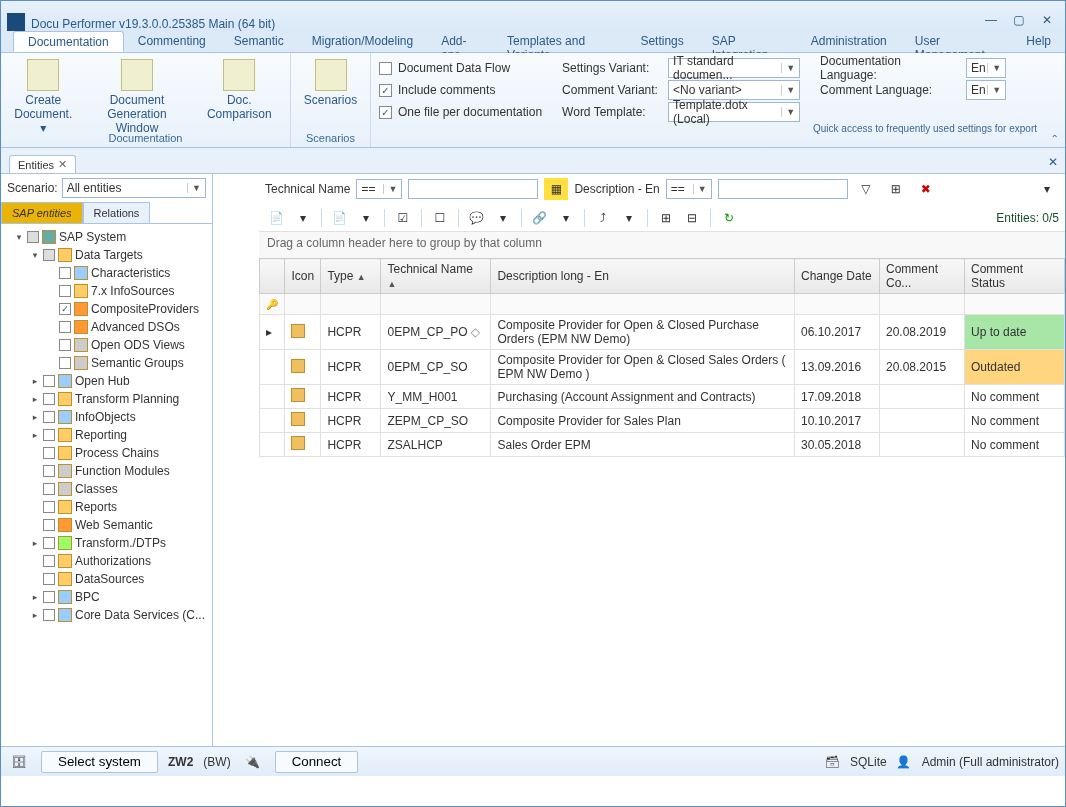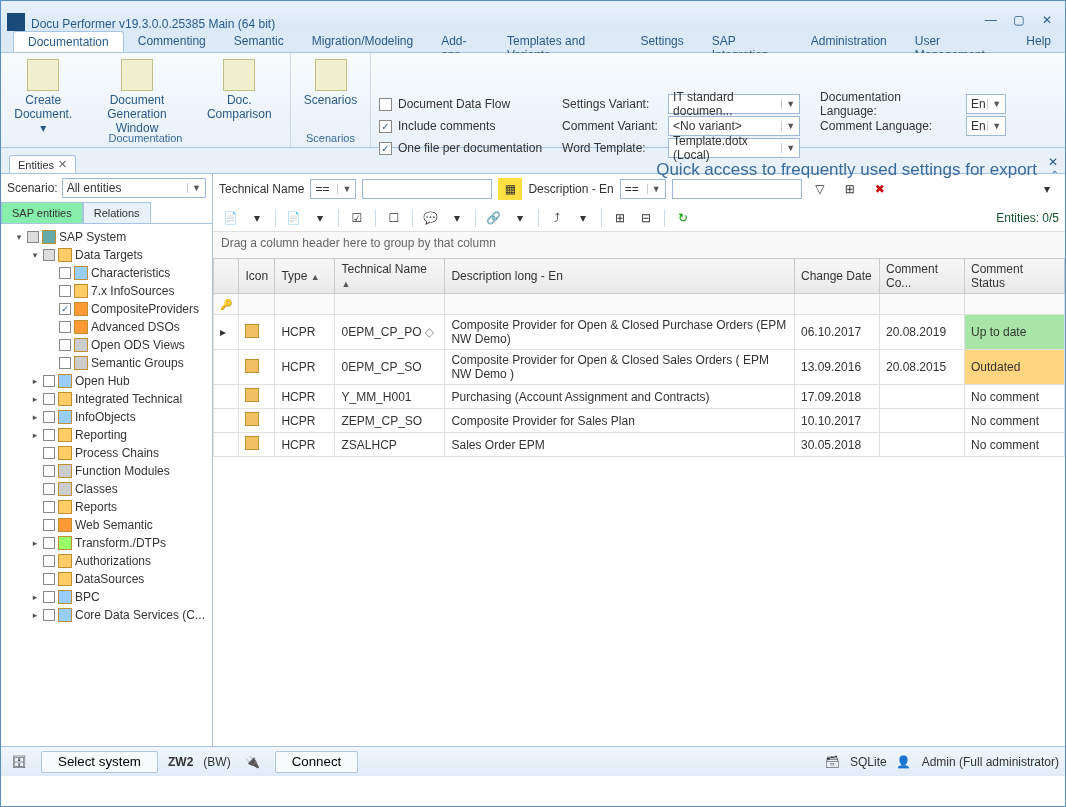"Document Data Flow" div.ribbon-group { margin-top: 36px -> none }
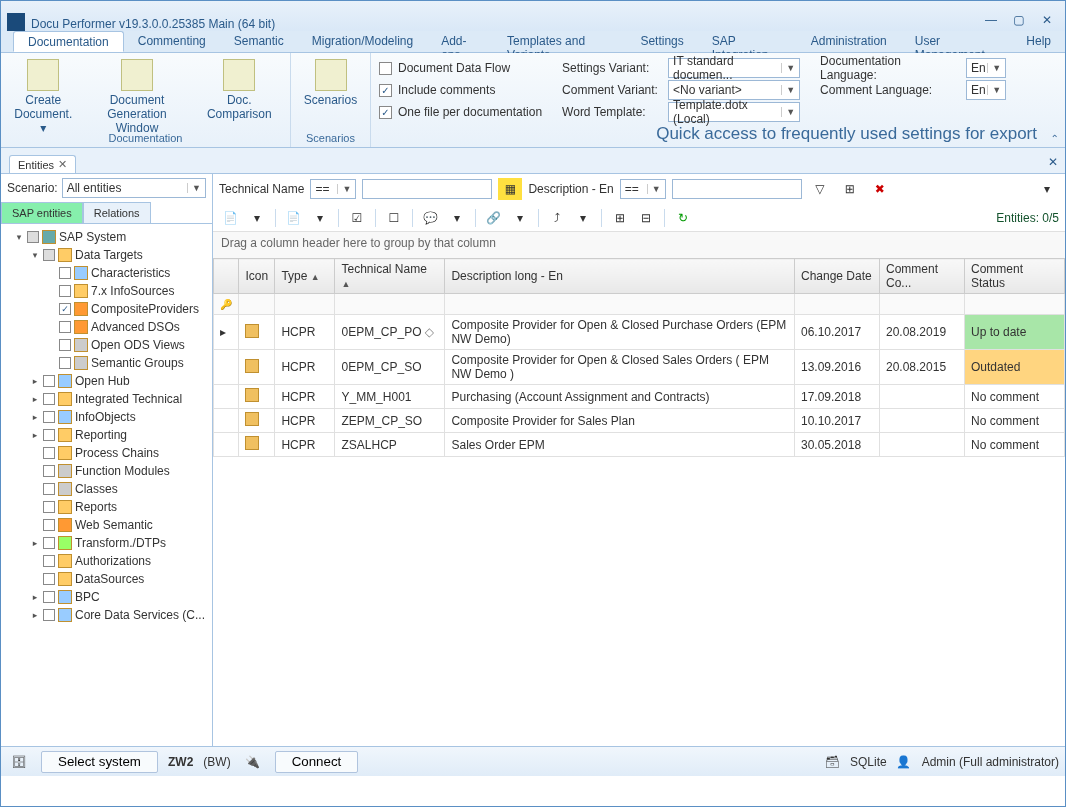"Quick access to frequently used" .quick-label { bottom: 3px -> 13px; font-size: 17px -> 10px }
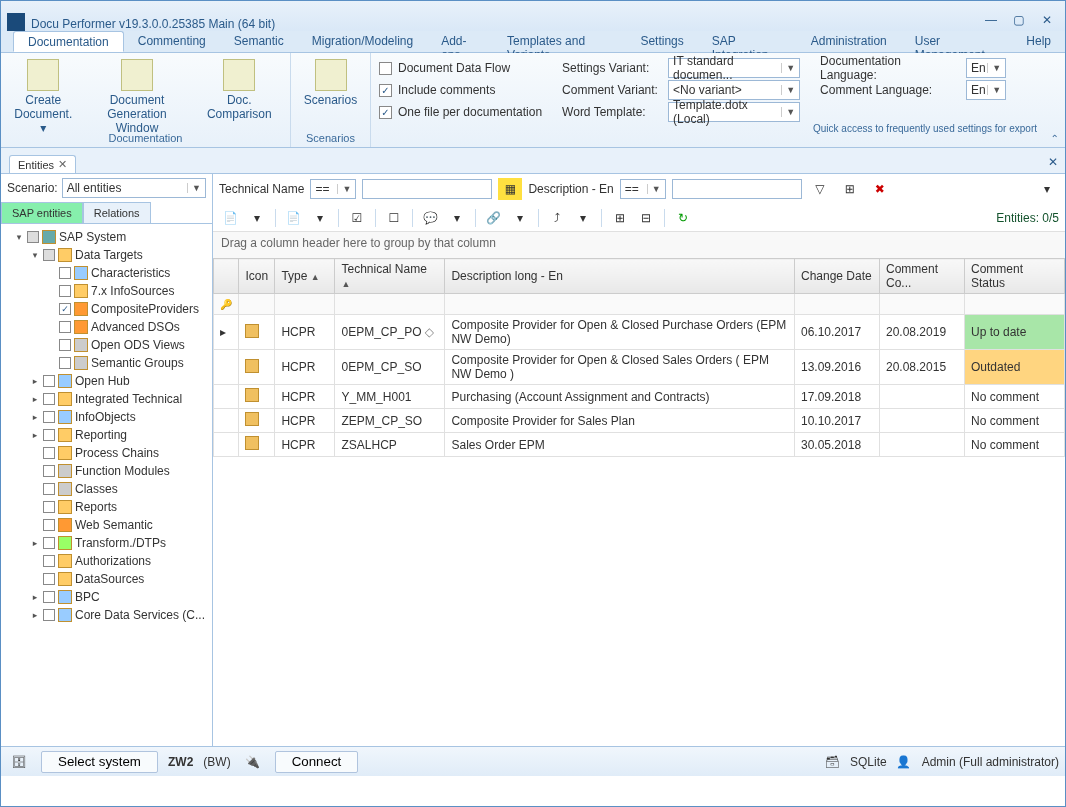"Scenario:" .main-split { gap: none -> 46px }
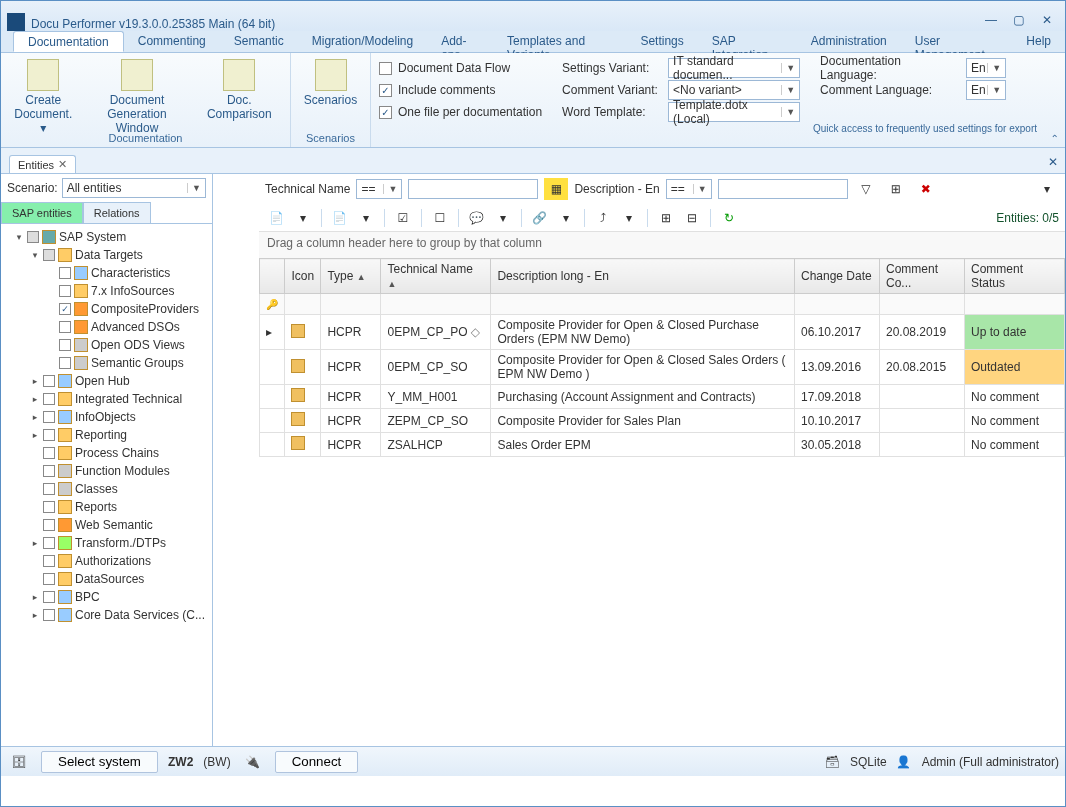"SAP entities" .subtab.active { background: #86efac -> #eab308; font-style: none -> italic }
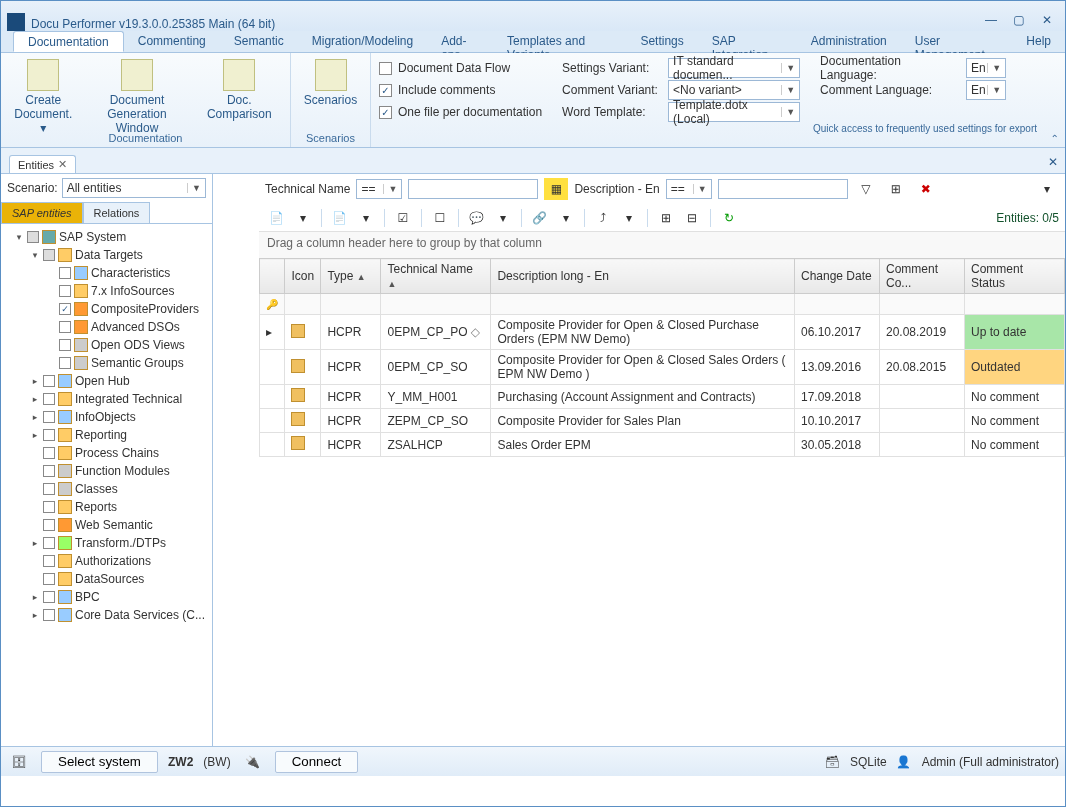"Integrated Technical" span { text: Integrated Technical -> Transform Planning }
